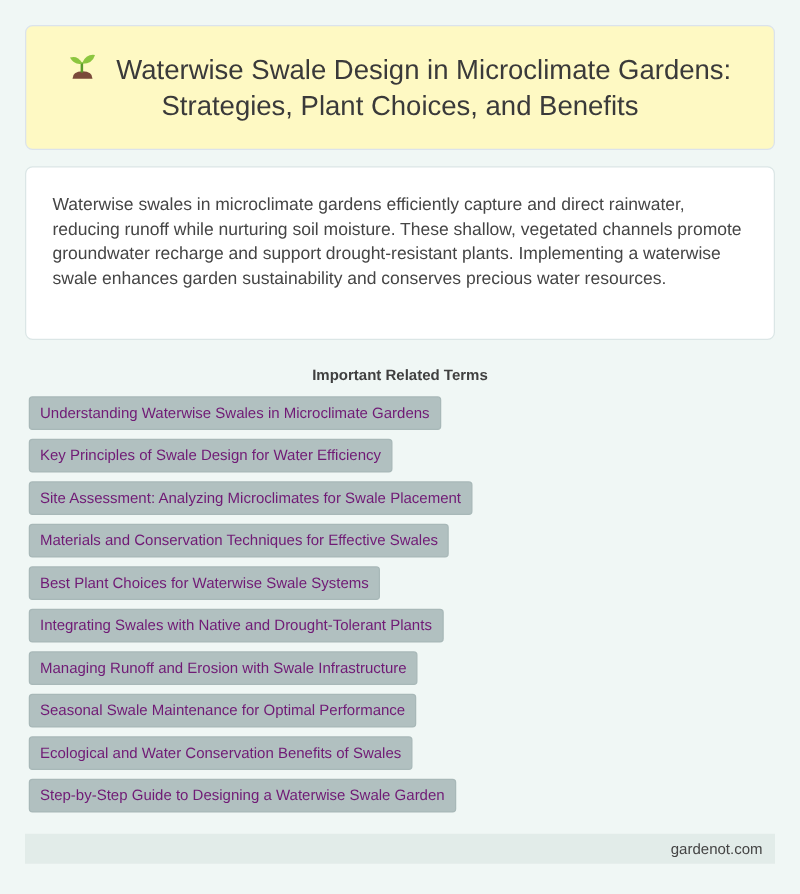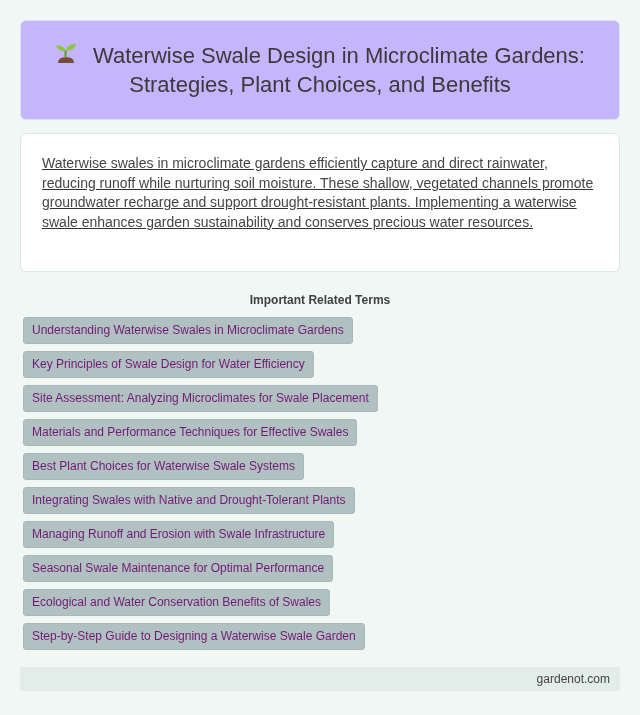"Waterwise Swale Design in Microclimate" .header-card { background: #c4b5fd -> #fef9c3 }
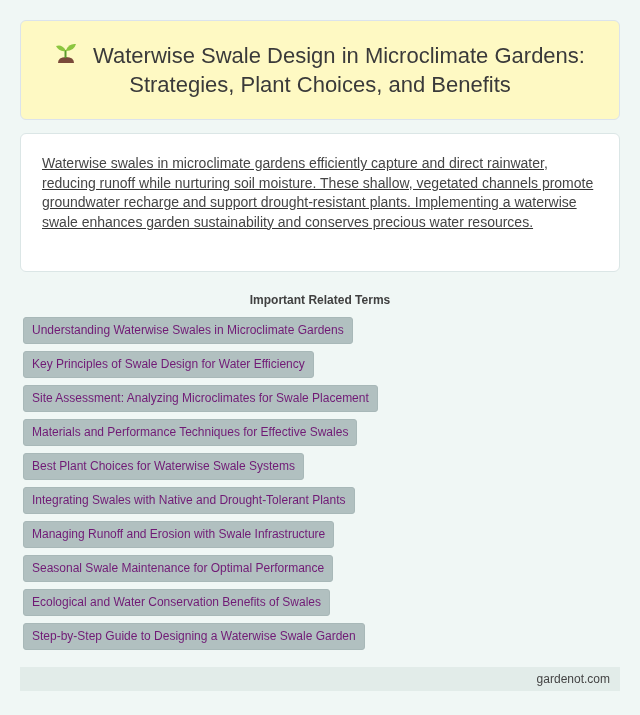"Waterwise swales in microclimate gardens" .summary-card { text-decoration: underline -> none }
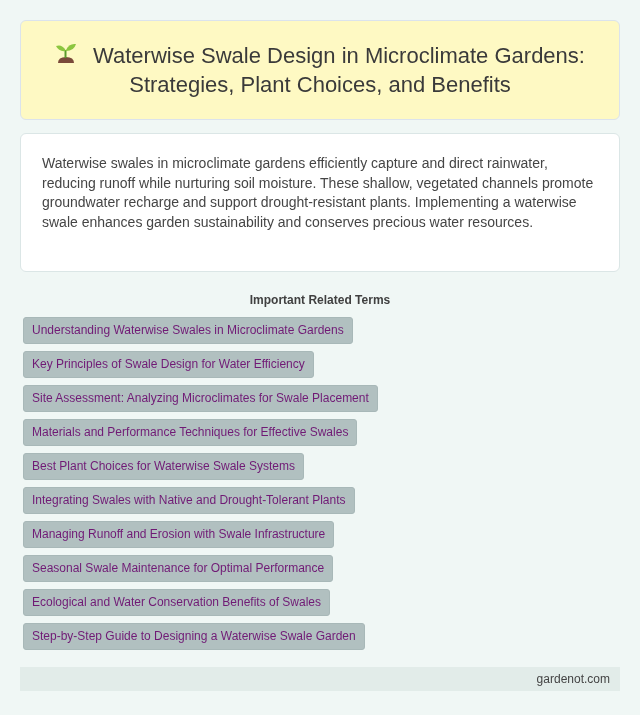"Materials and Performance Techniques for" a.tag { text: Performance -> Conservation }
